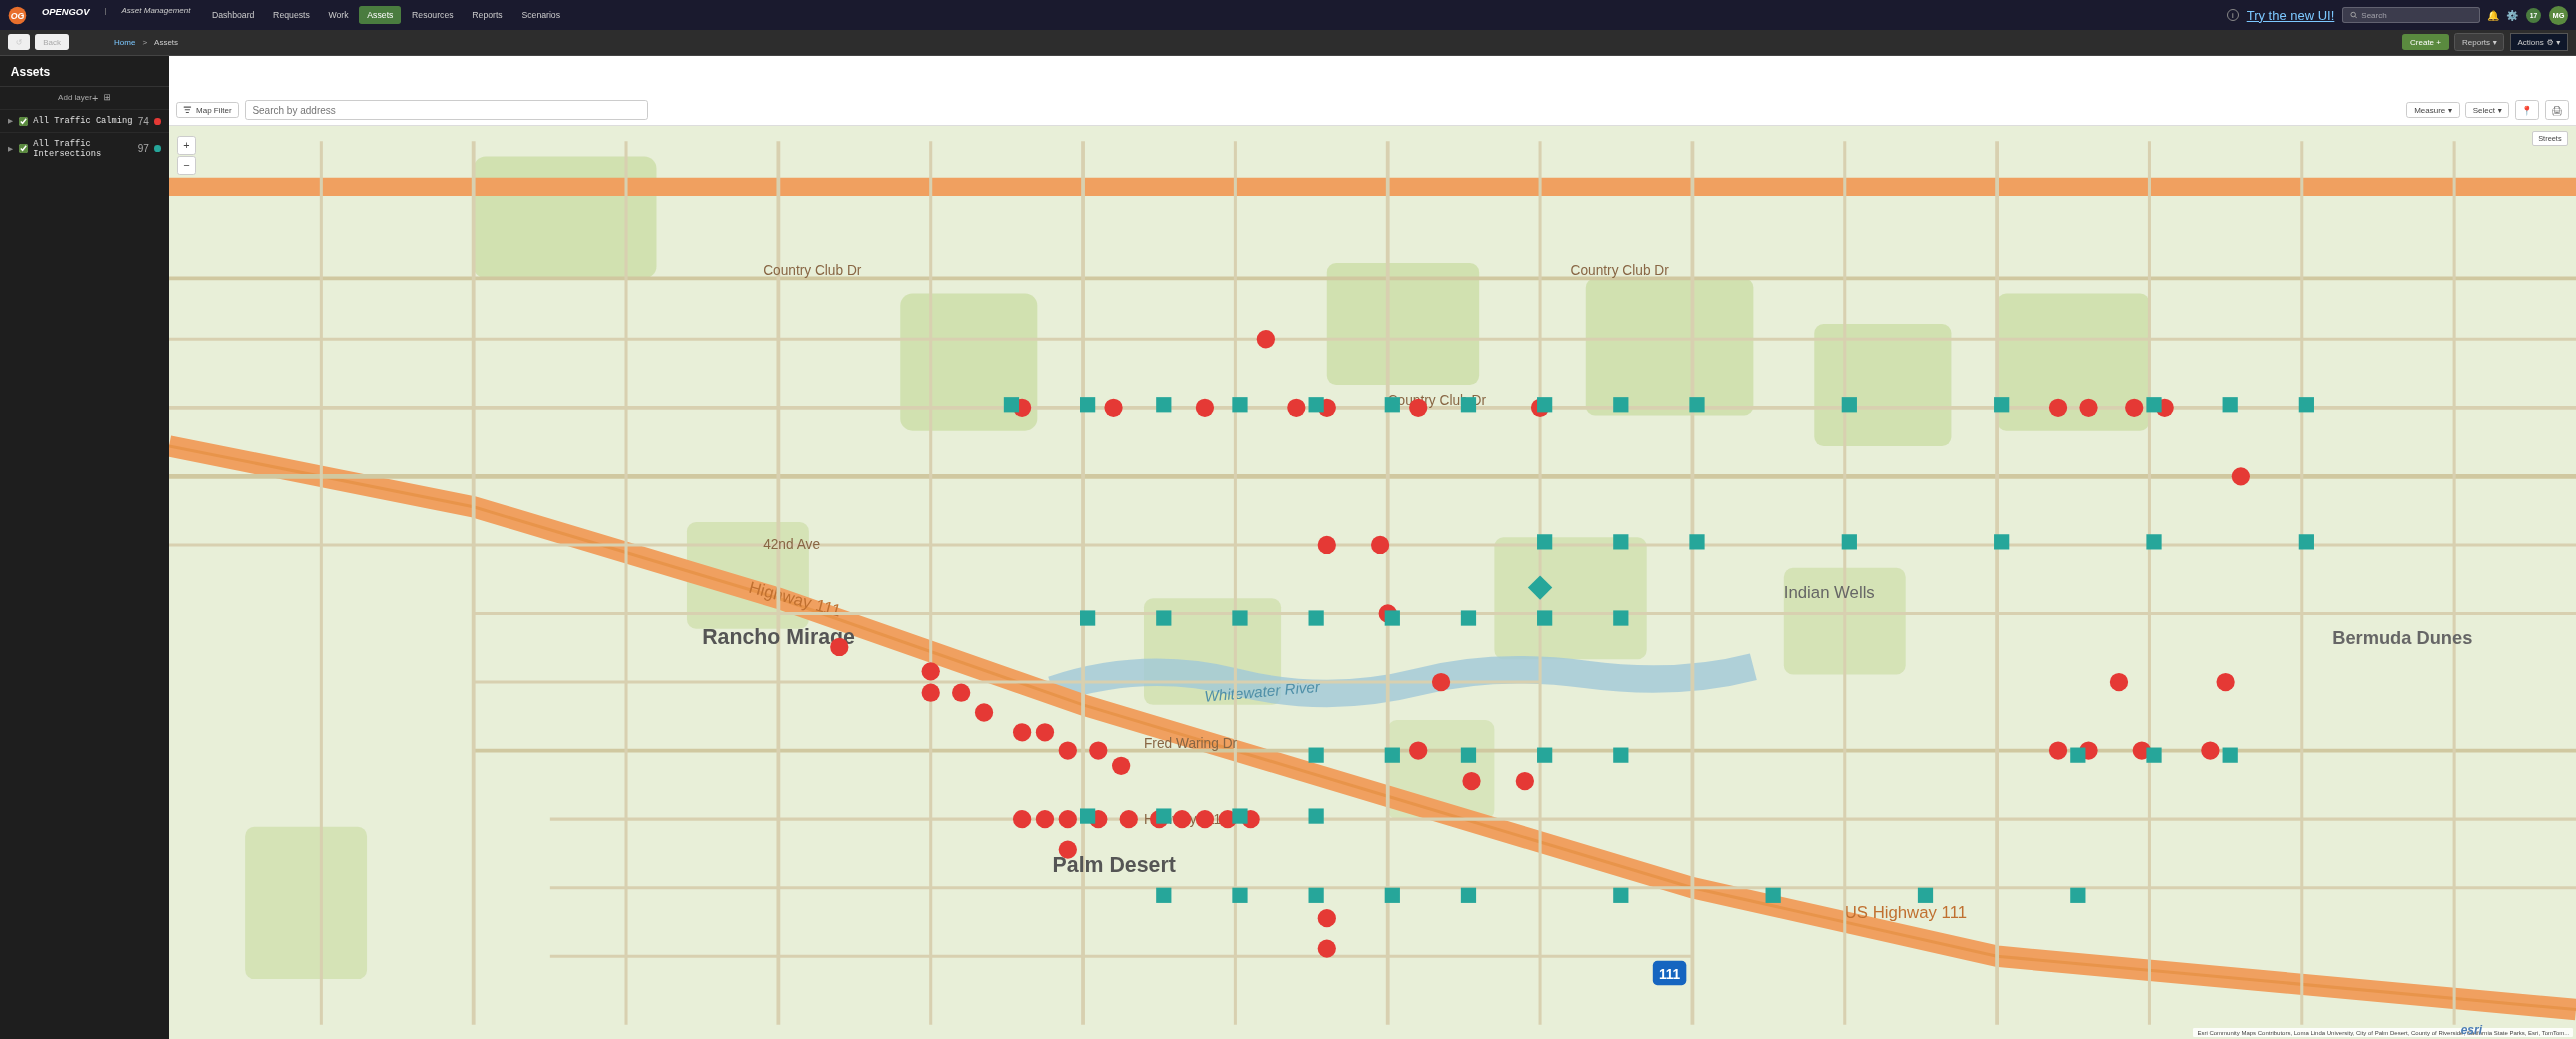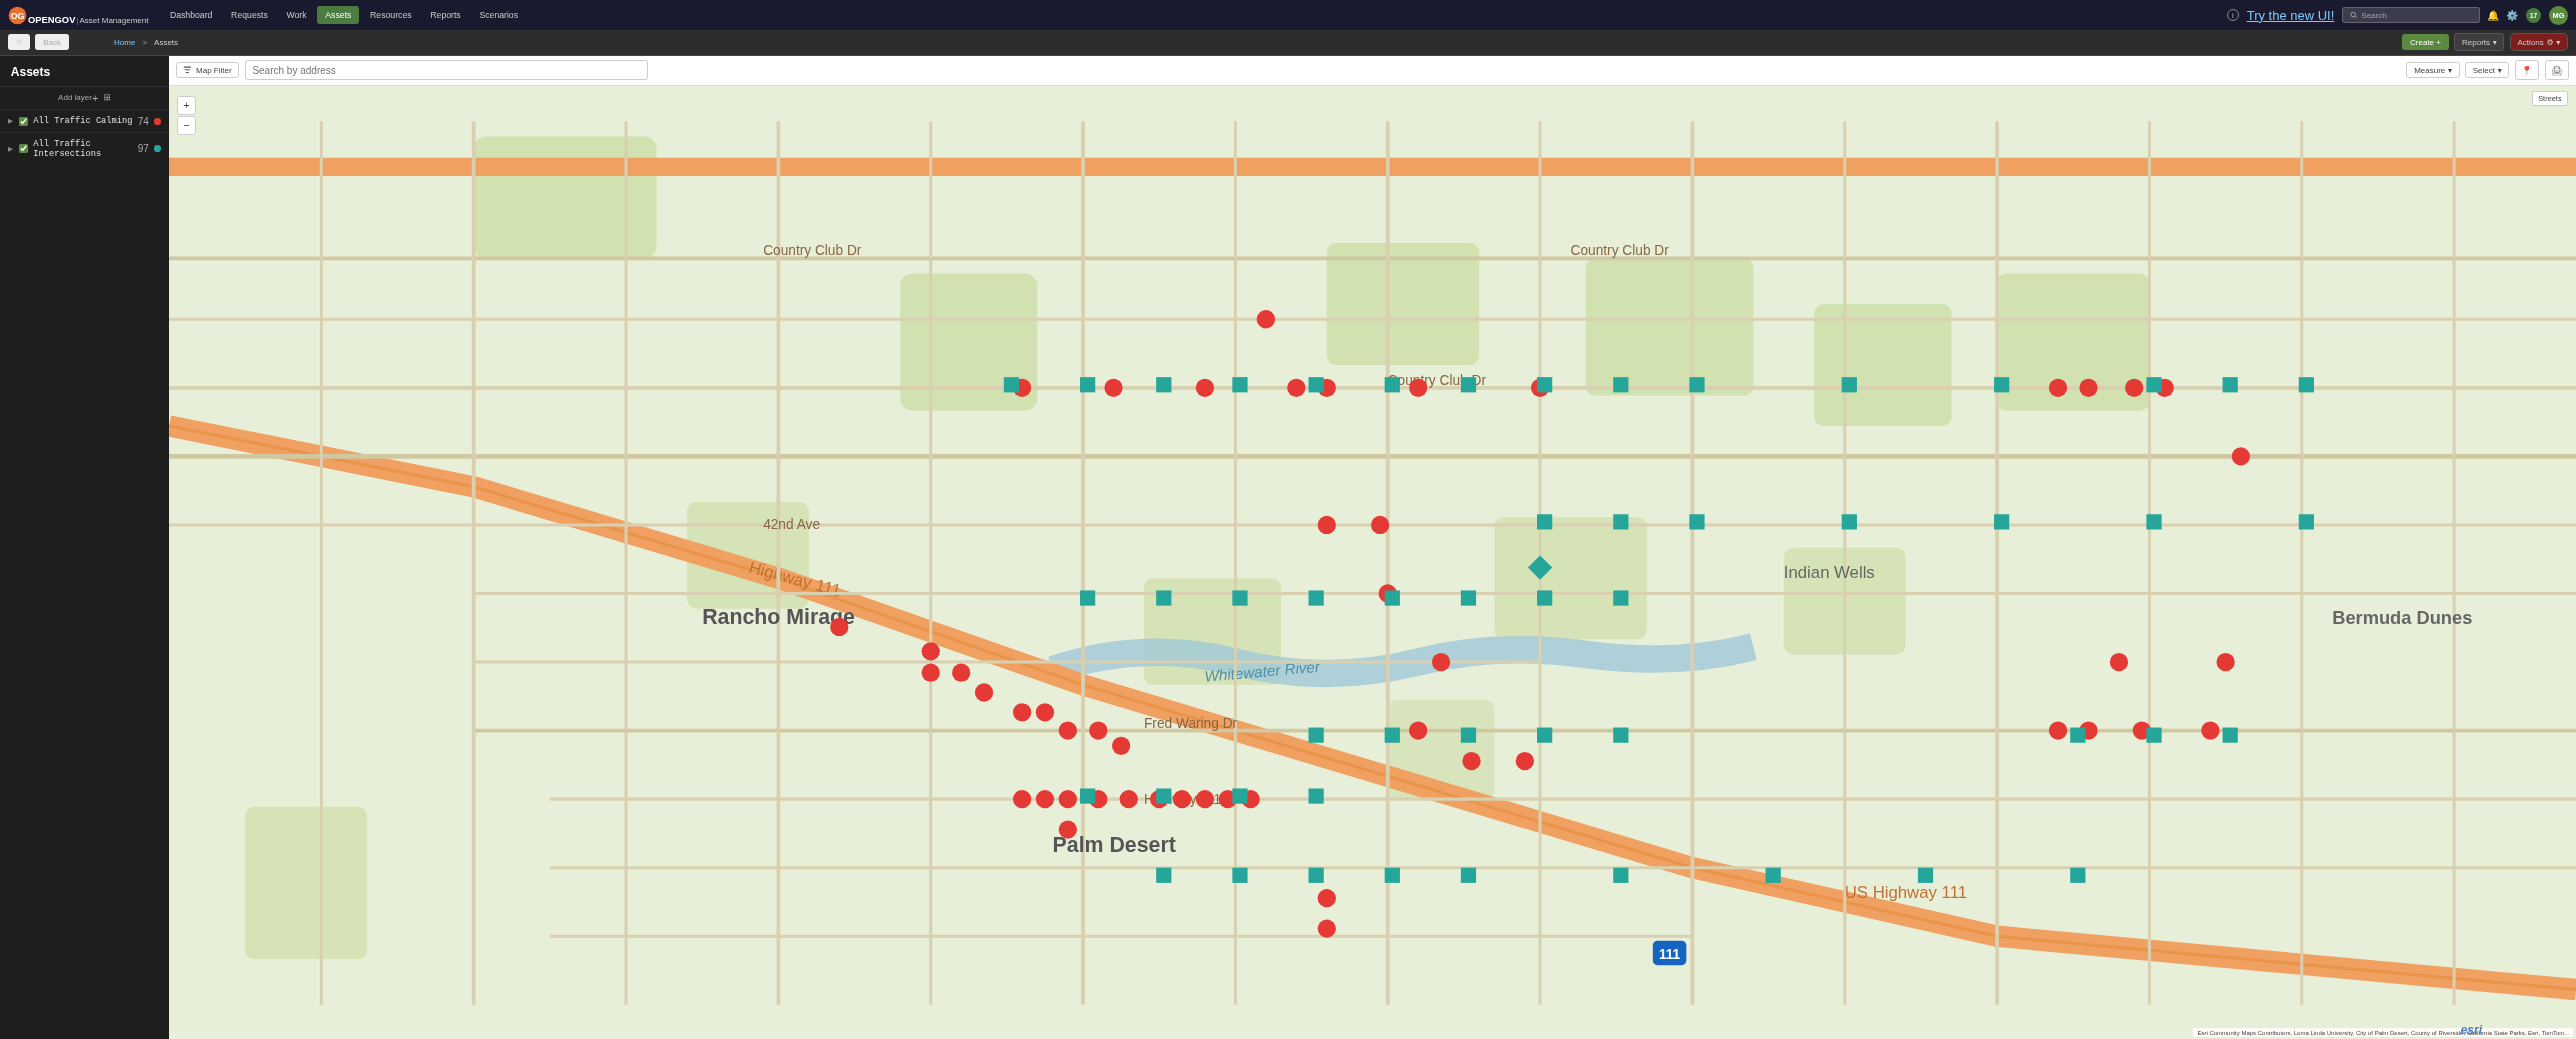"OG" .nav-logo { align-items: flex-end -> flex-start; font-style: none -> italic; gap: 1px -> 15px }
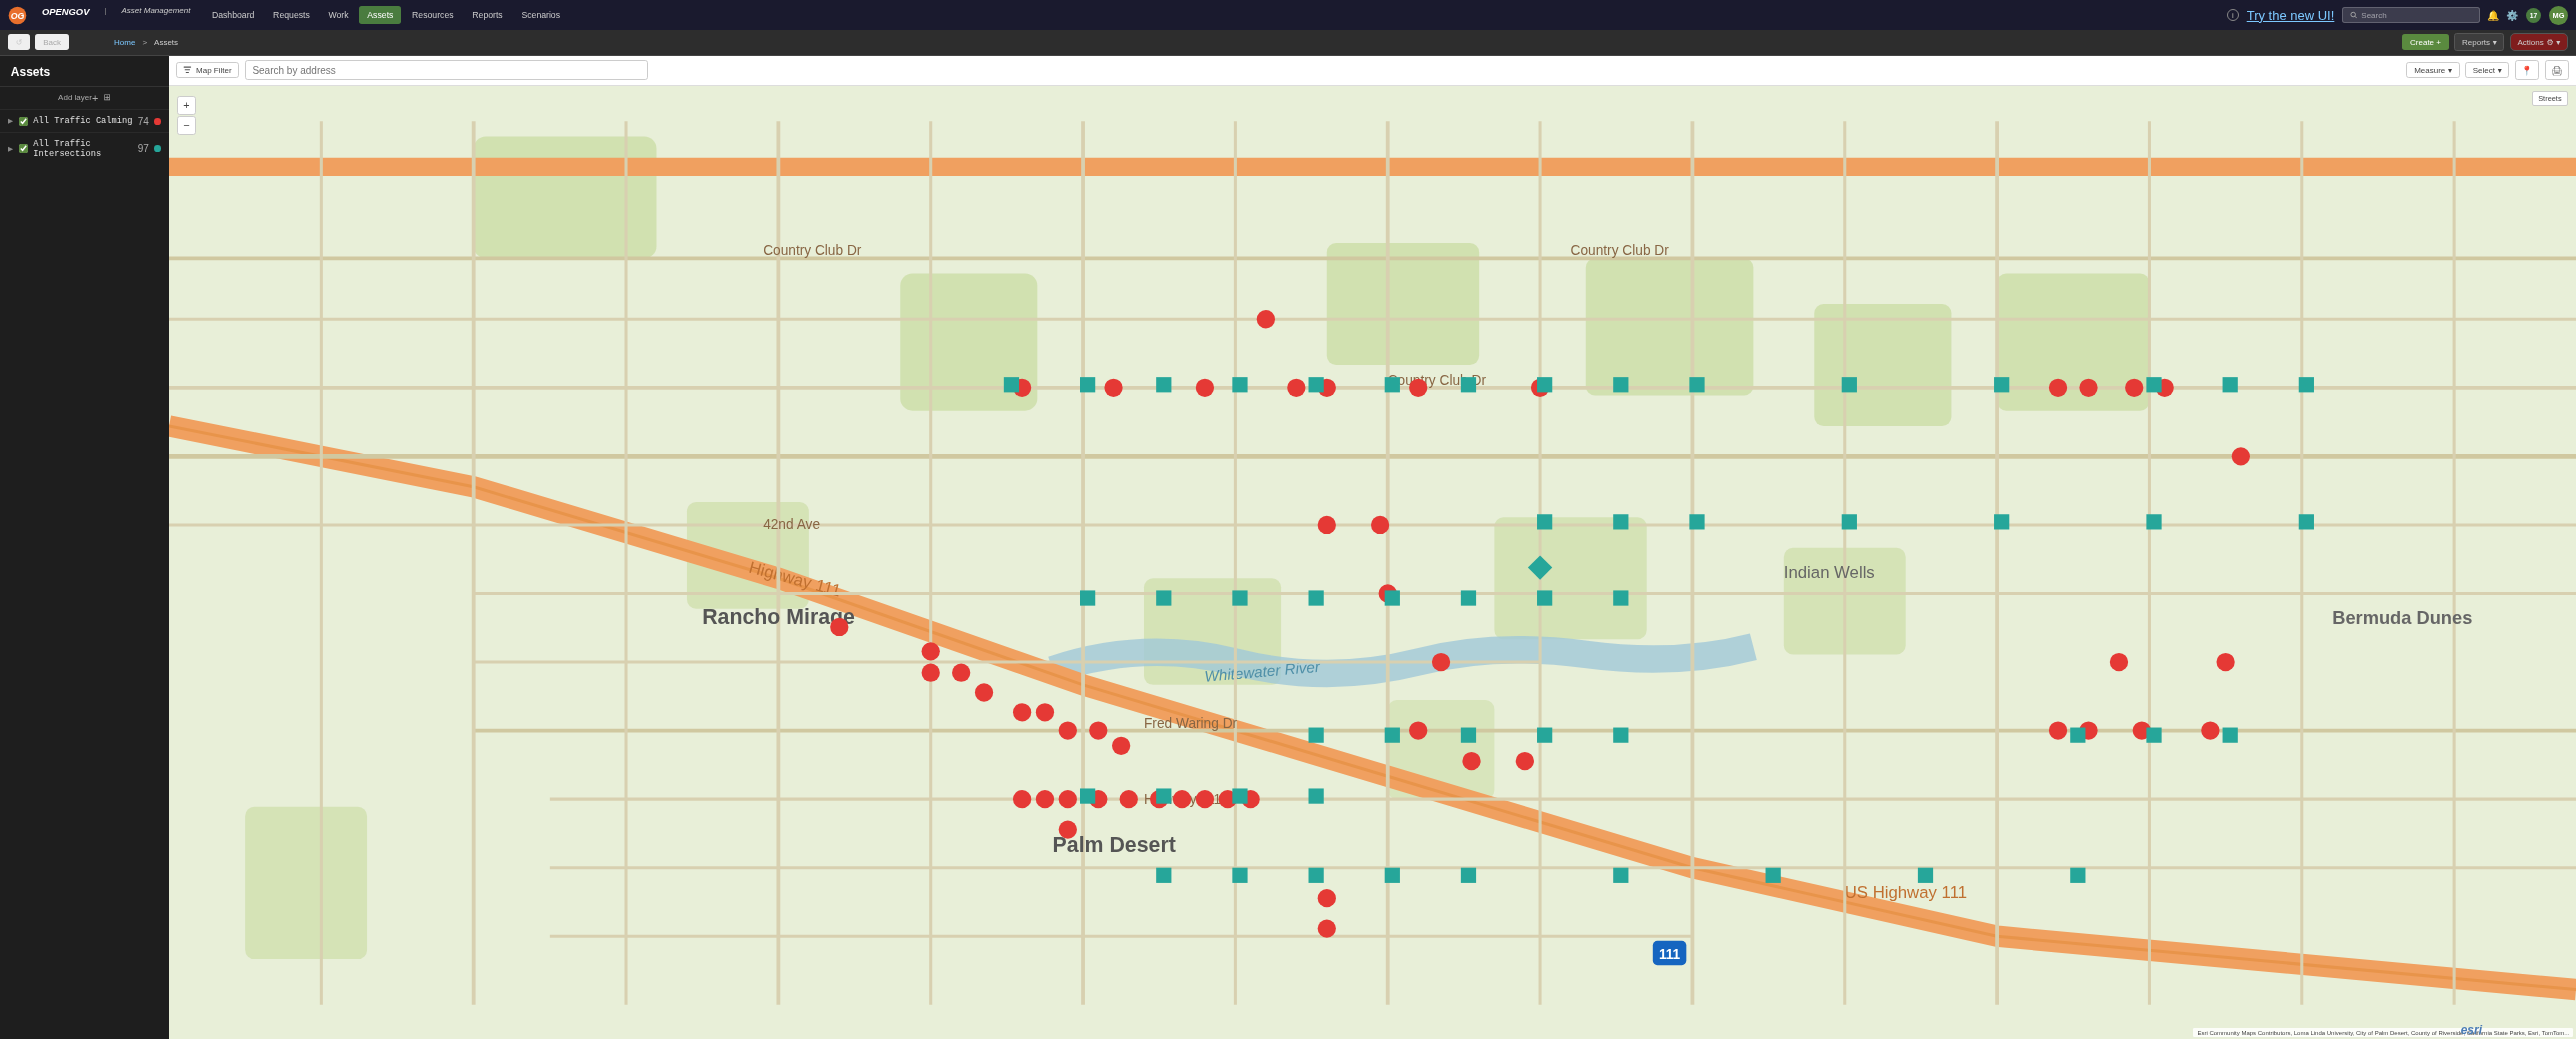"Actions" .subnav-actions-btn { background: #7f1d1d -> #0f172a; border-radius: 5px -> 0 }
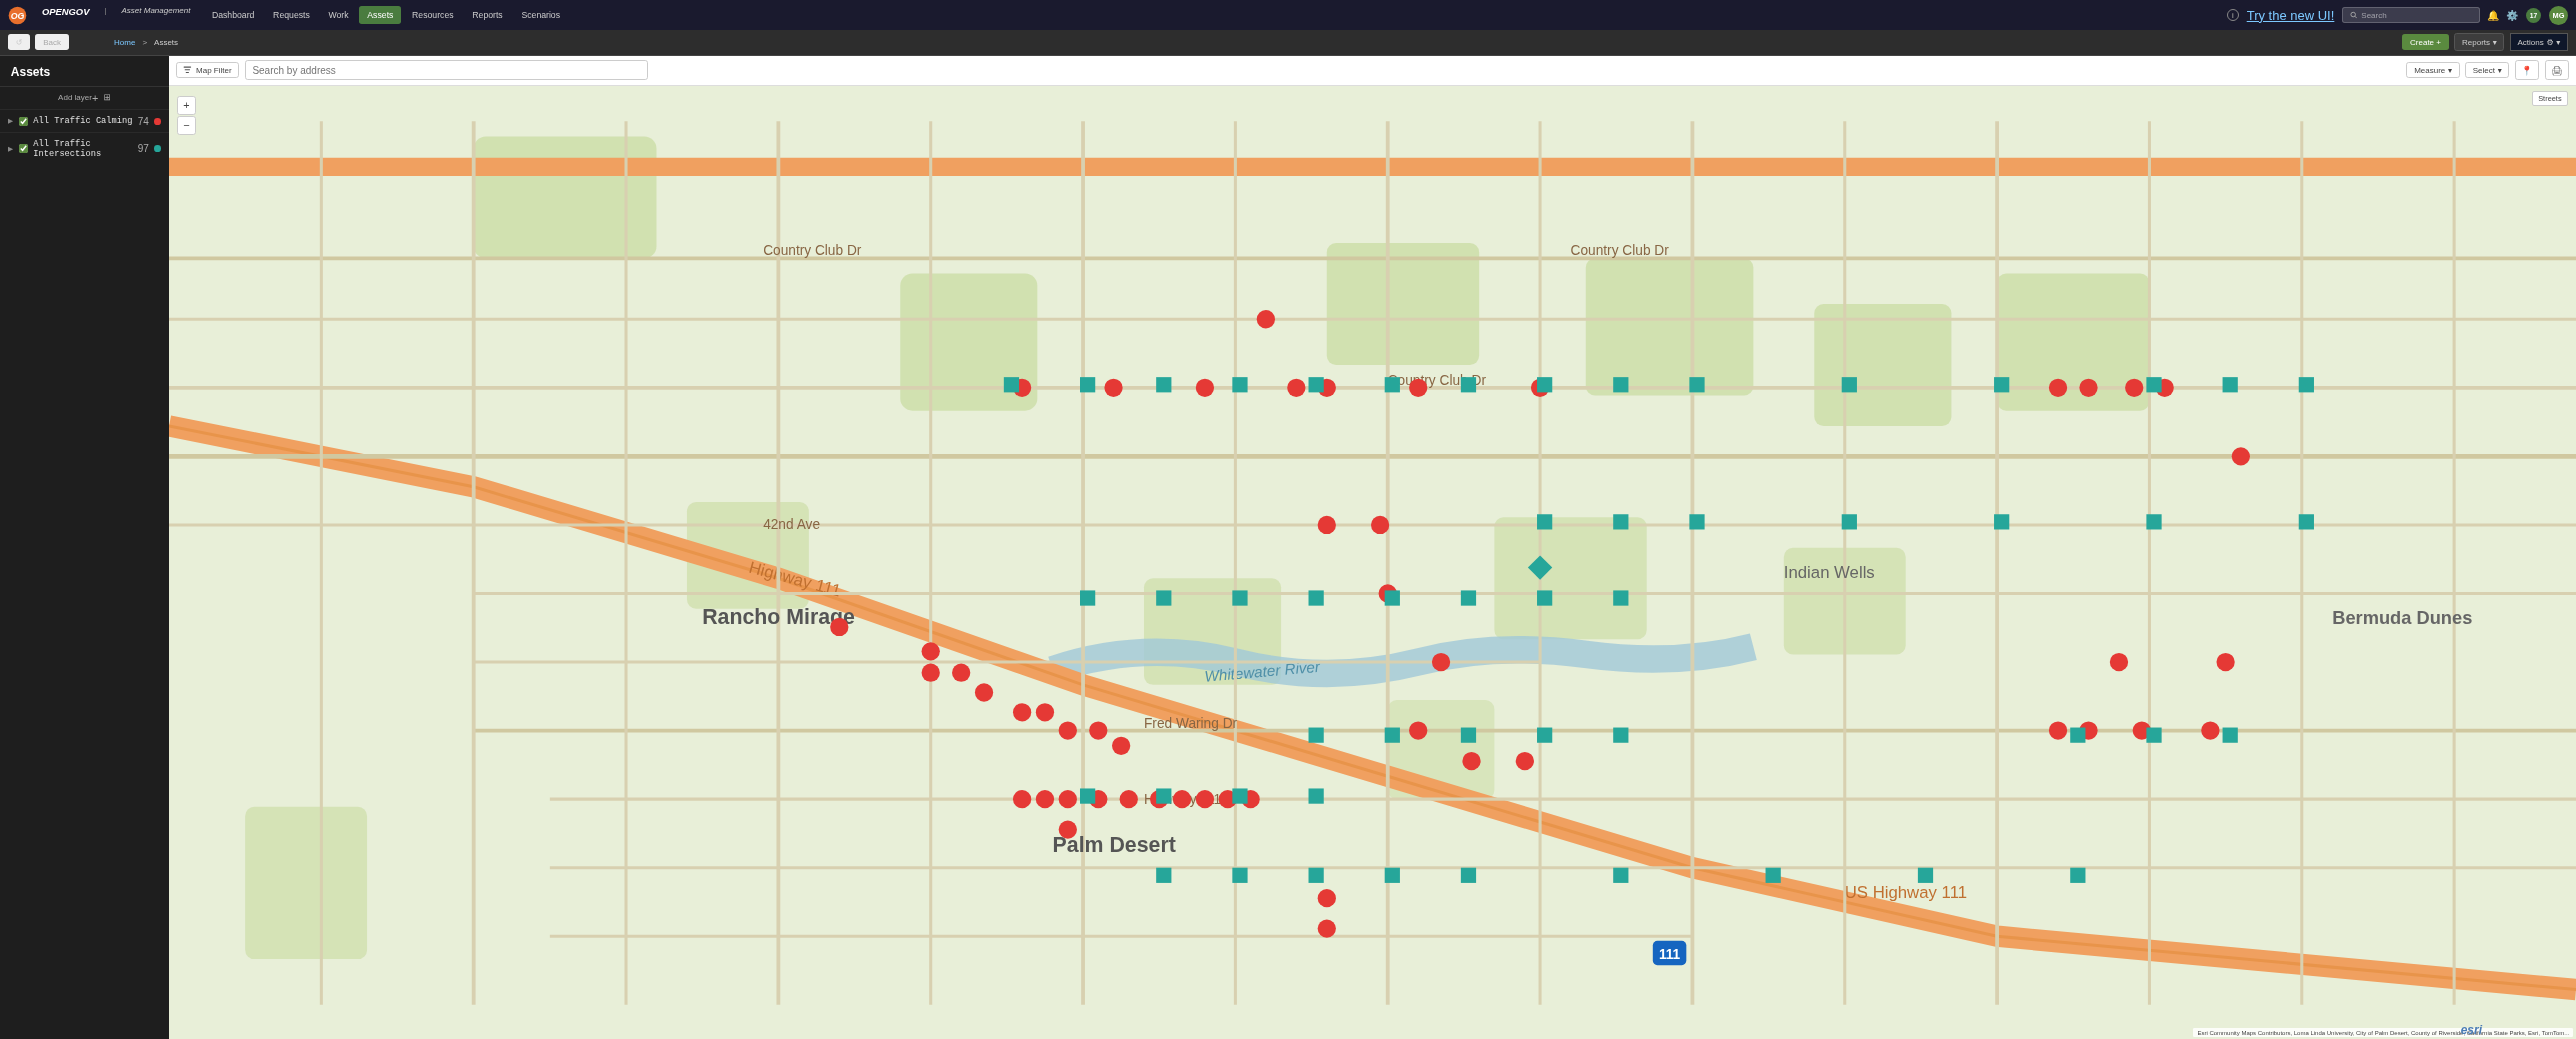"Map Filter" #map-container { margin-top: none -> 40px }
